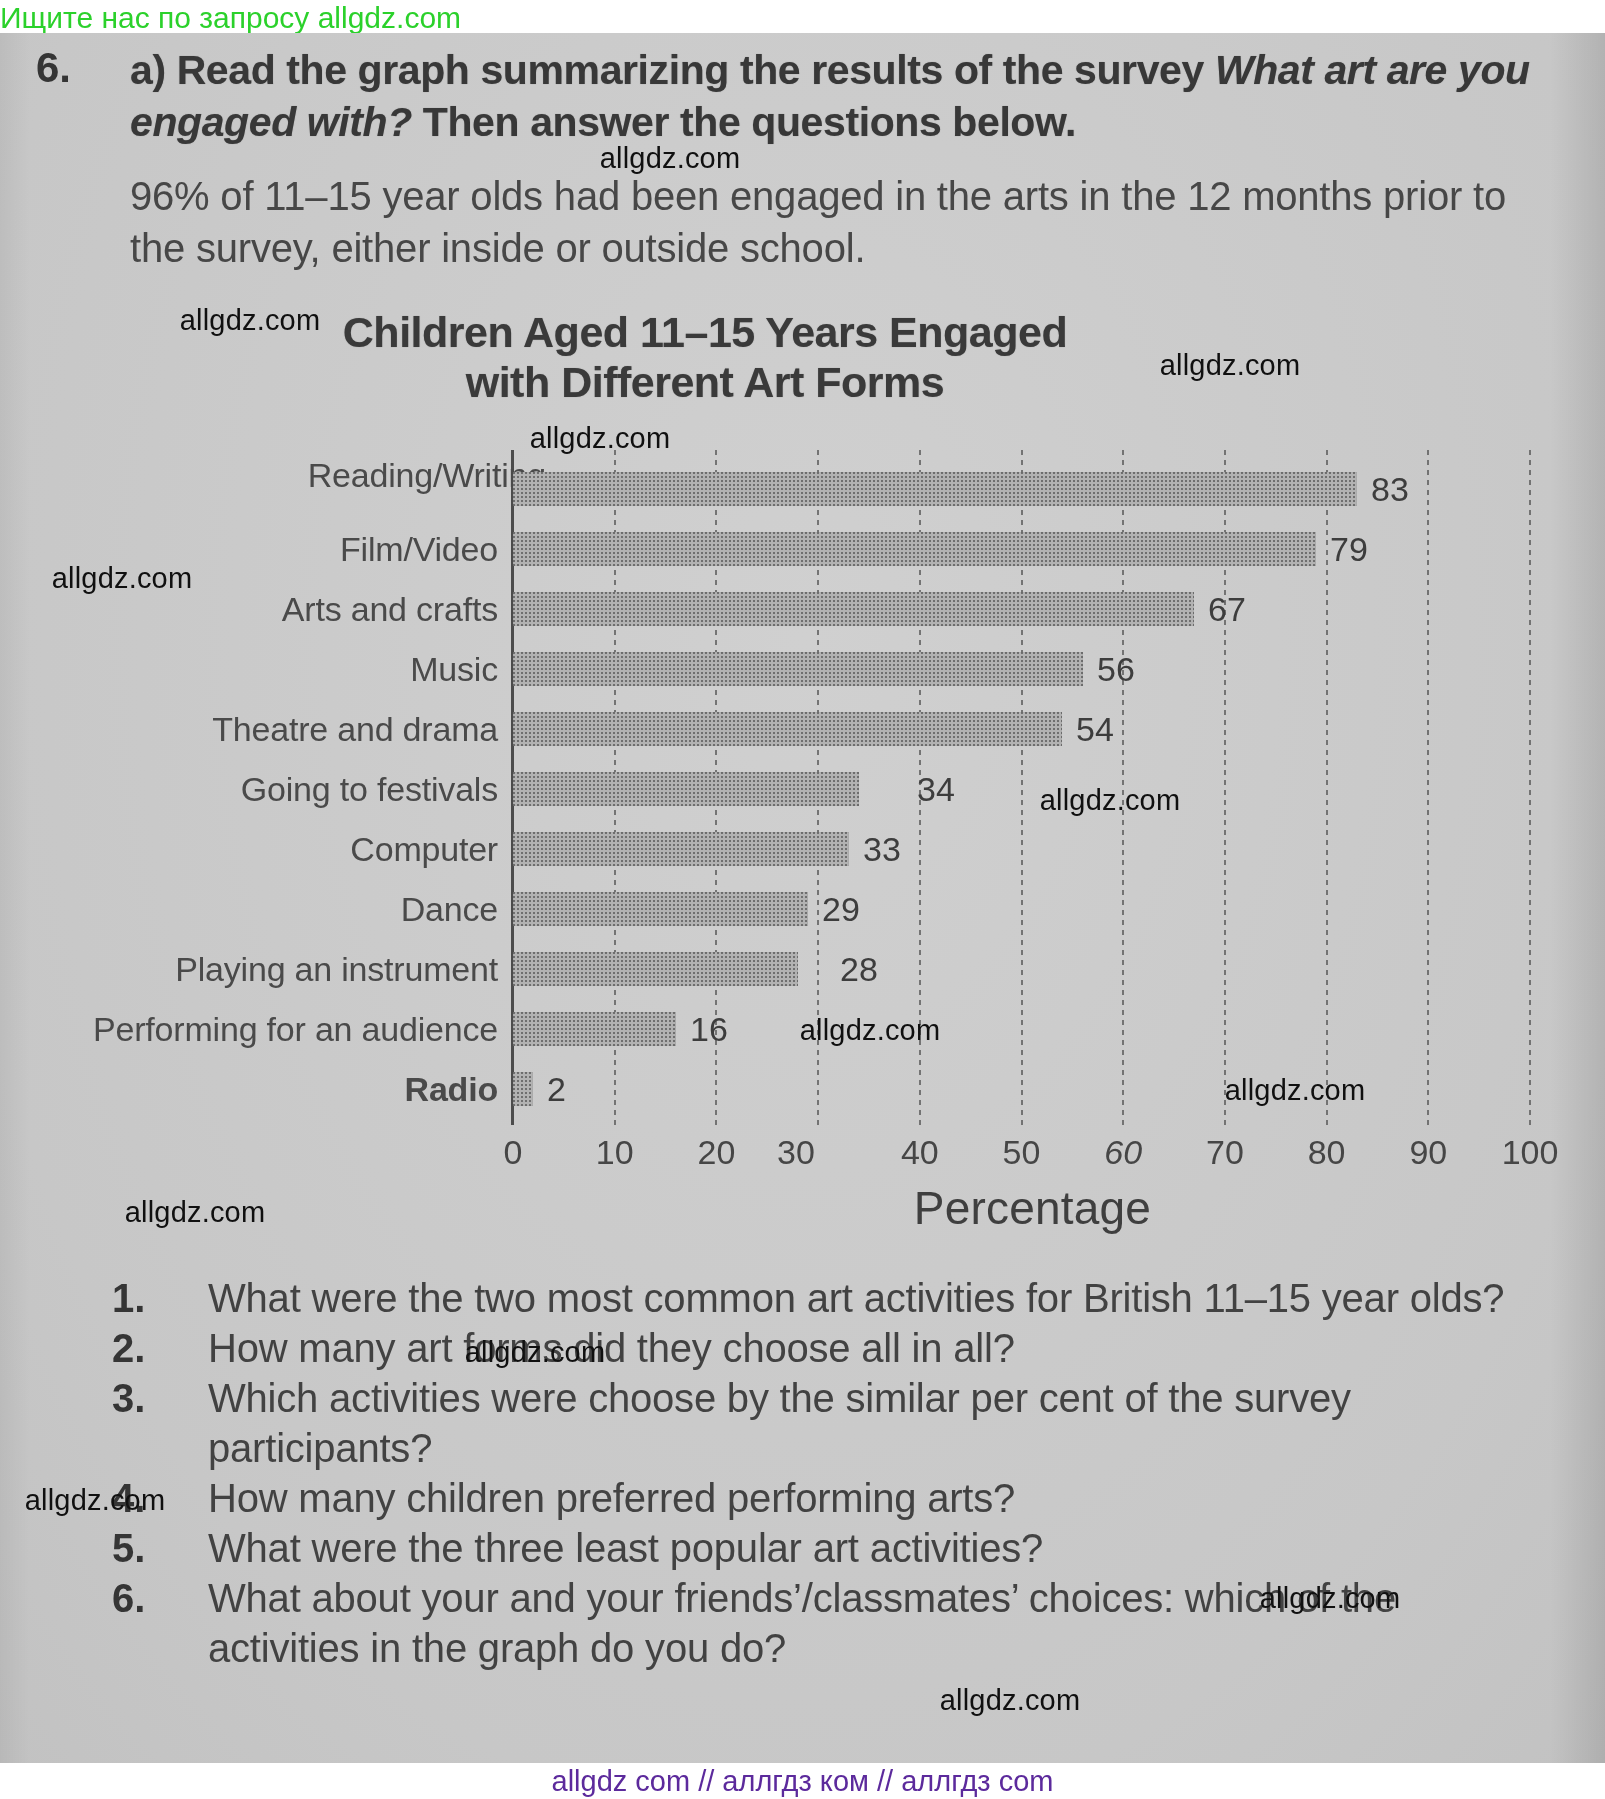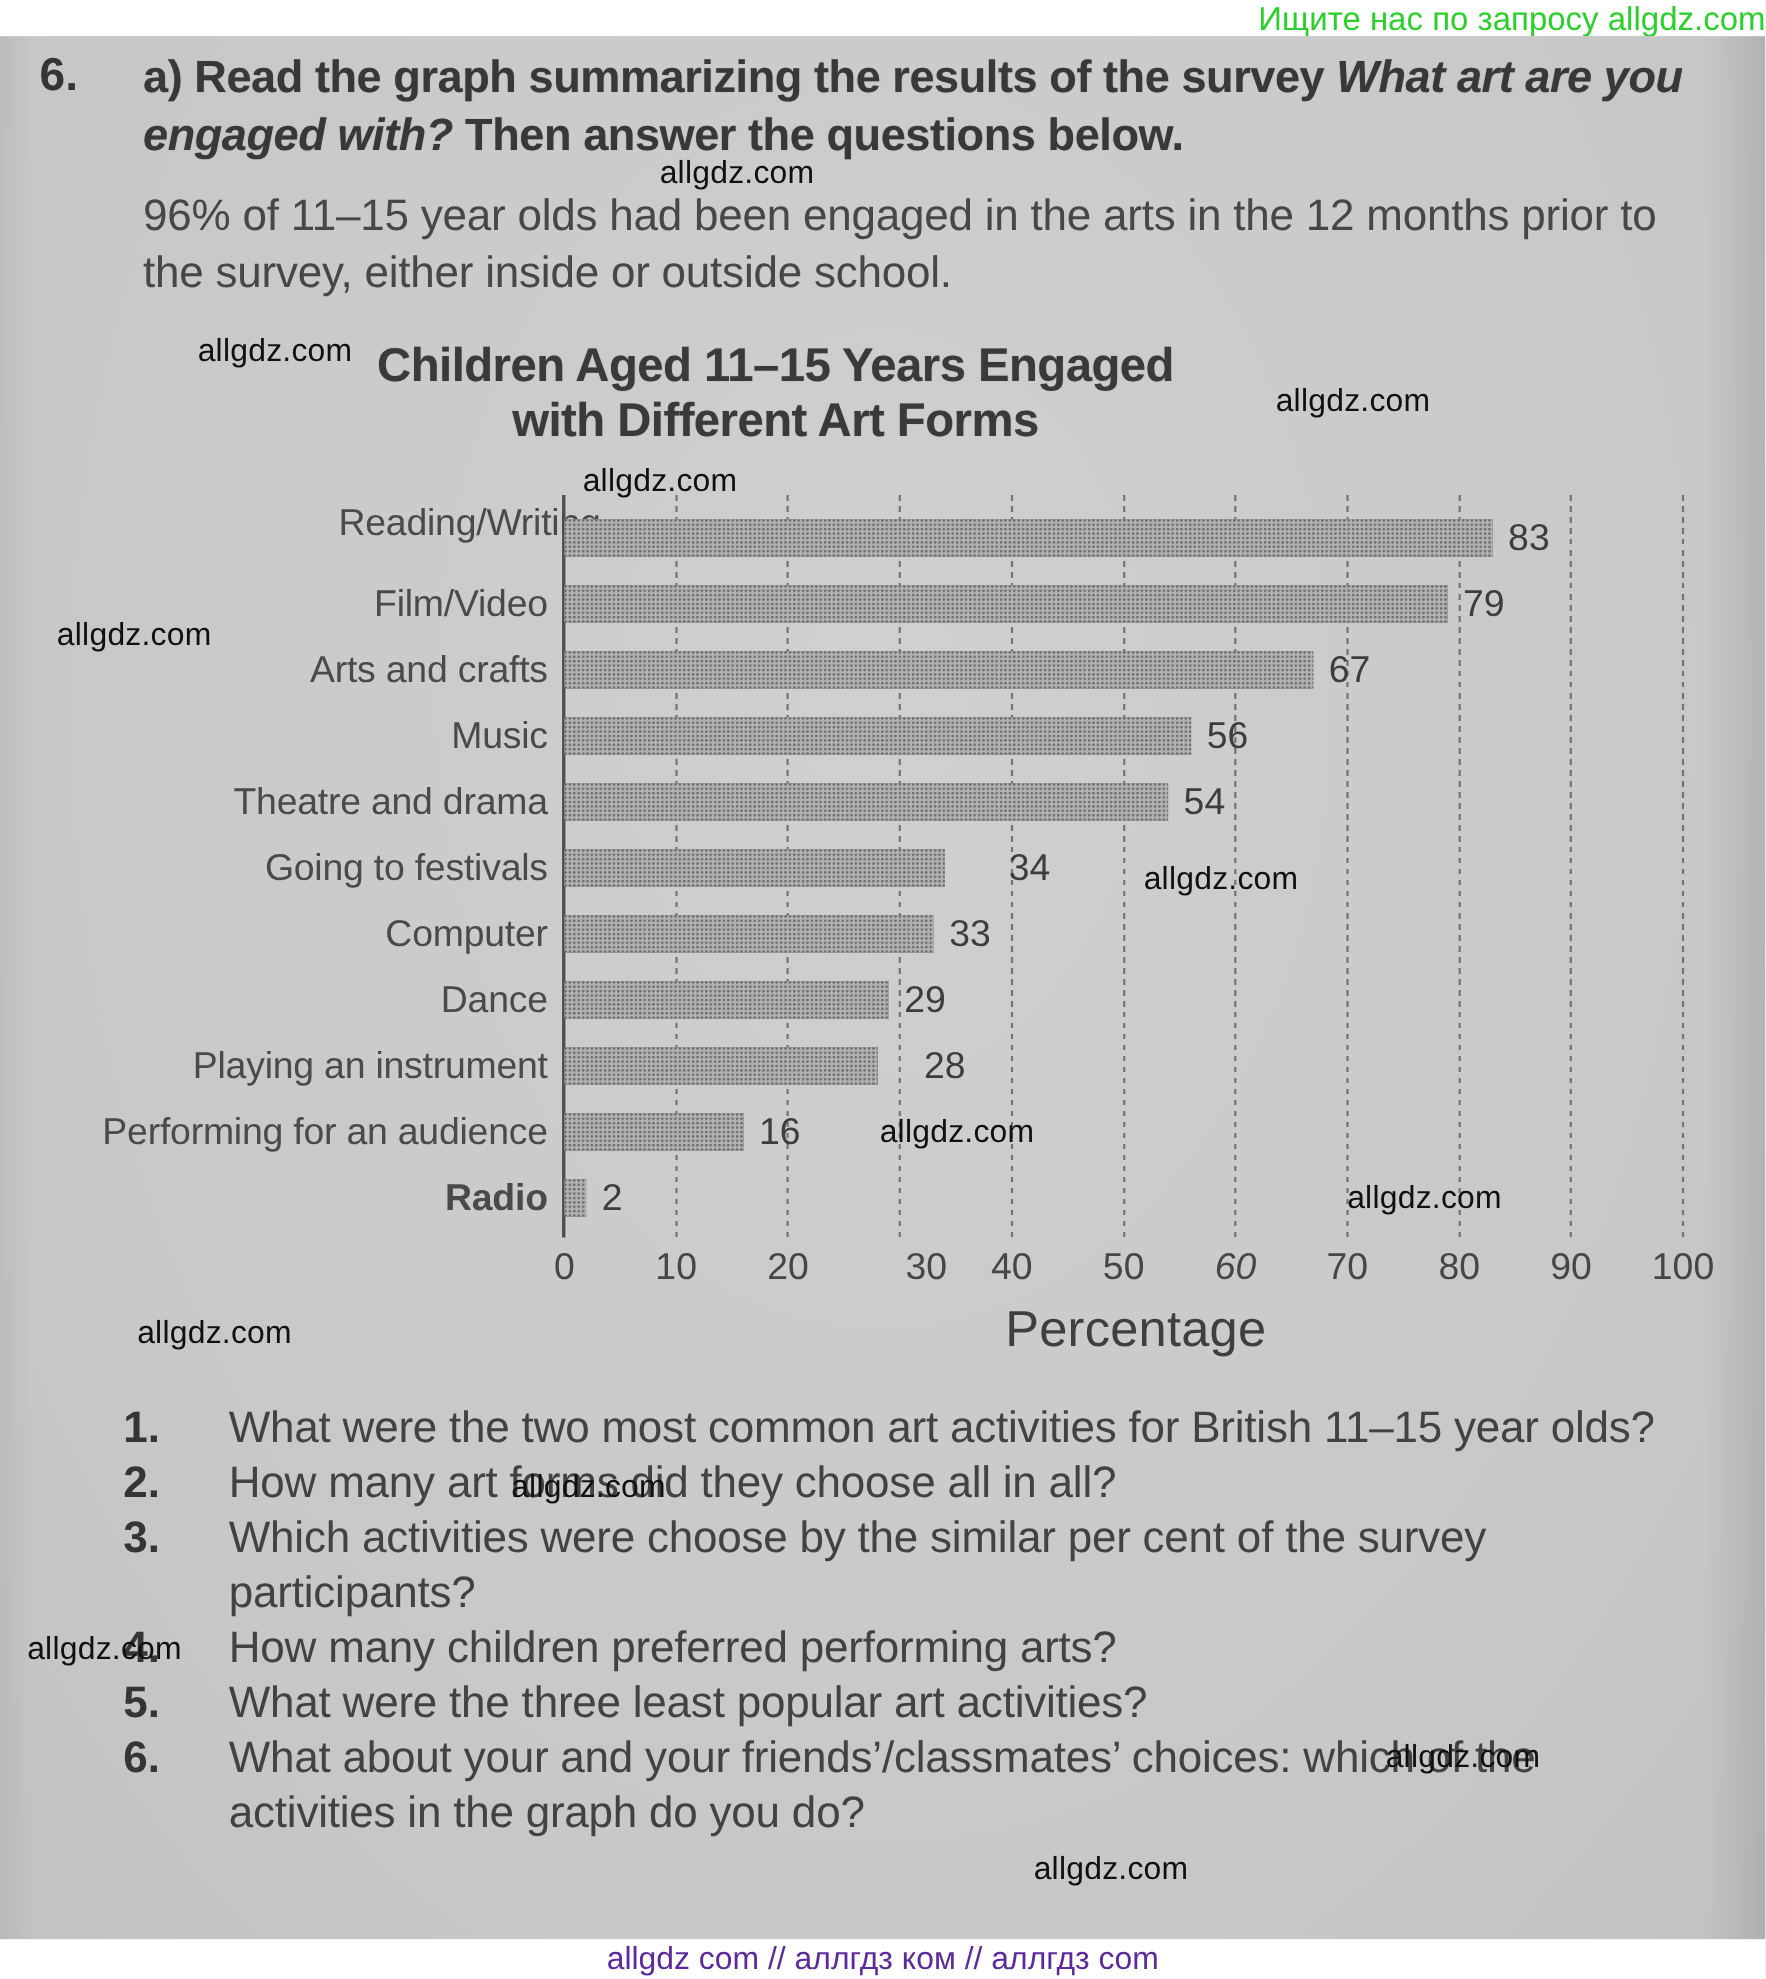"Ищите нас по запросу allgdz.com" .banner { text-align: right -> left }
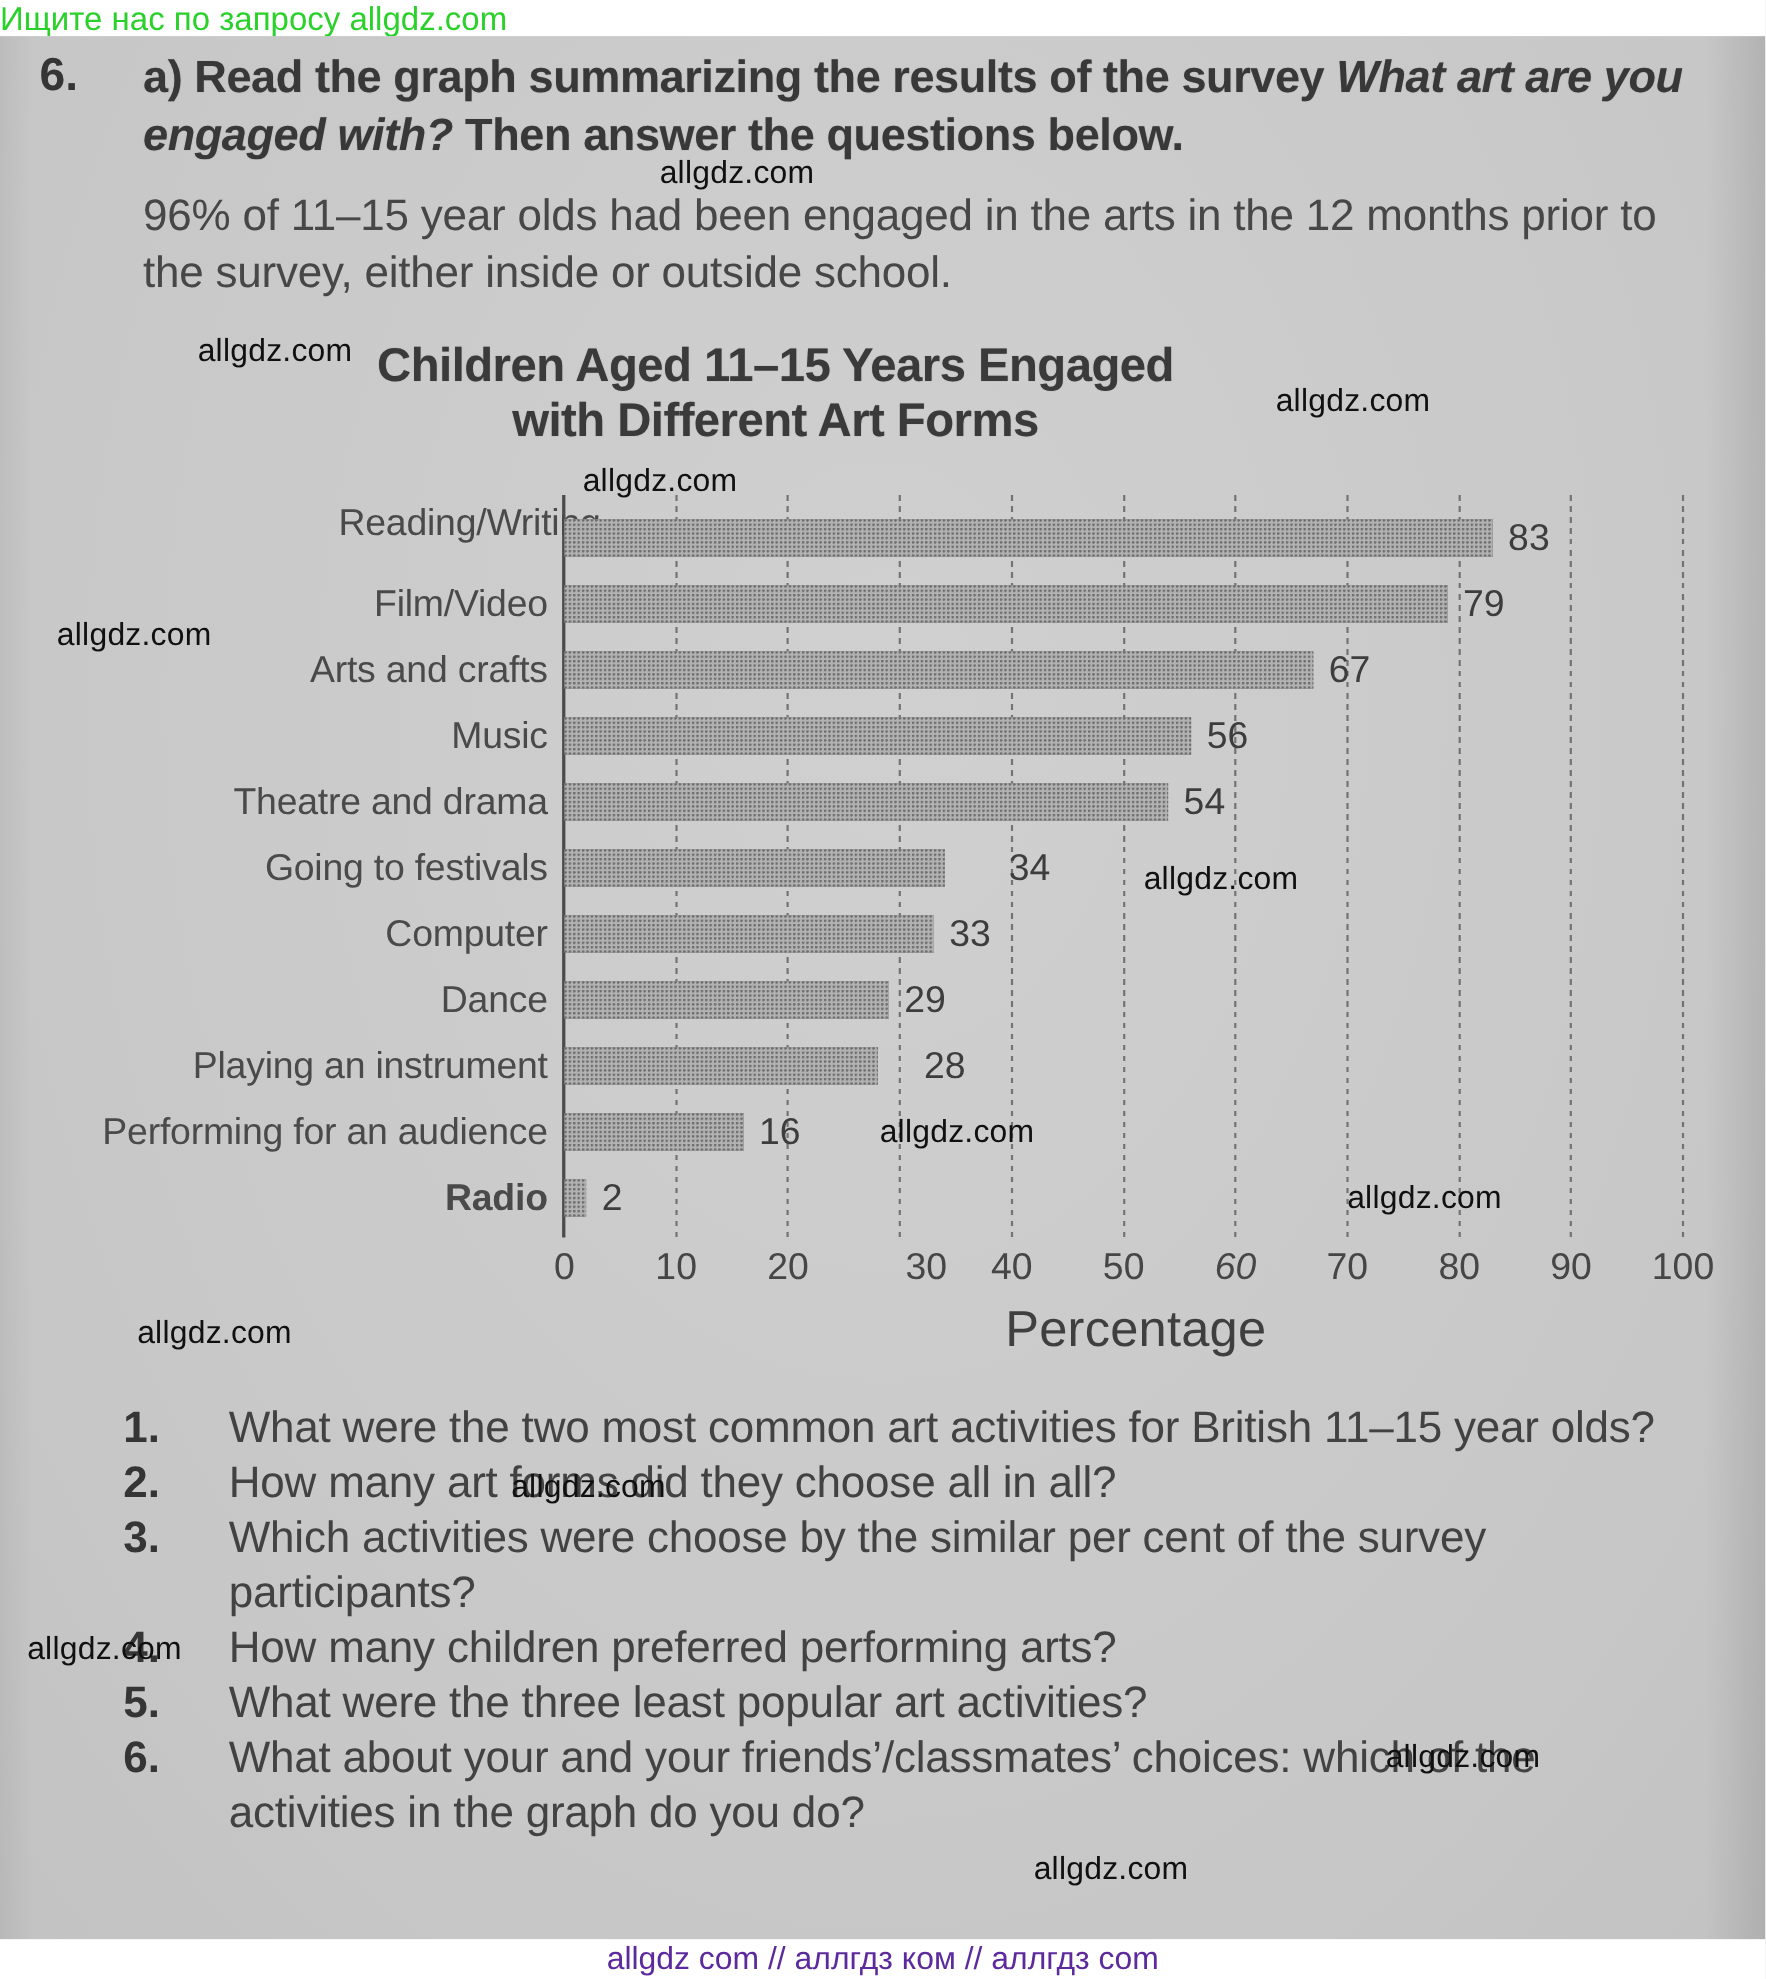"30" div.xtick { left: 842px -> 796px }
